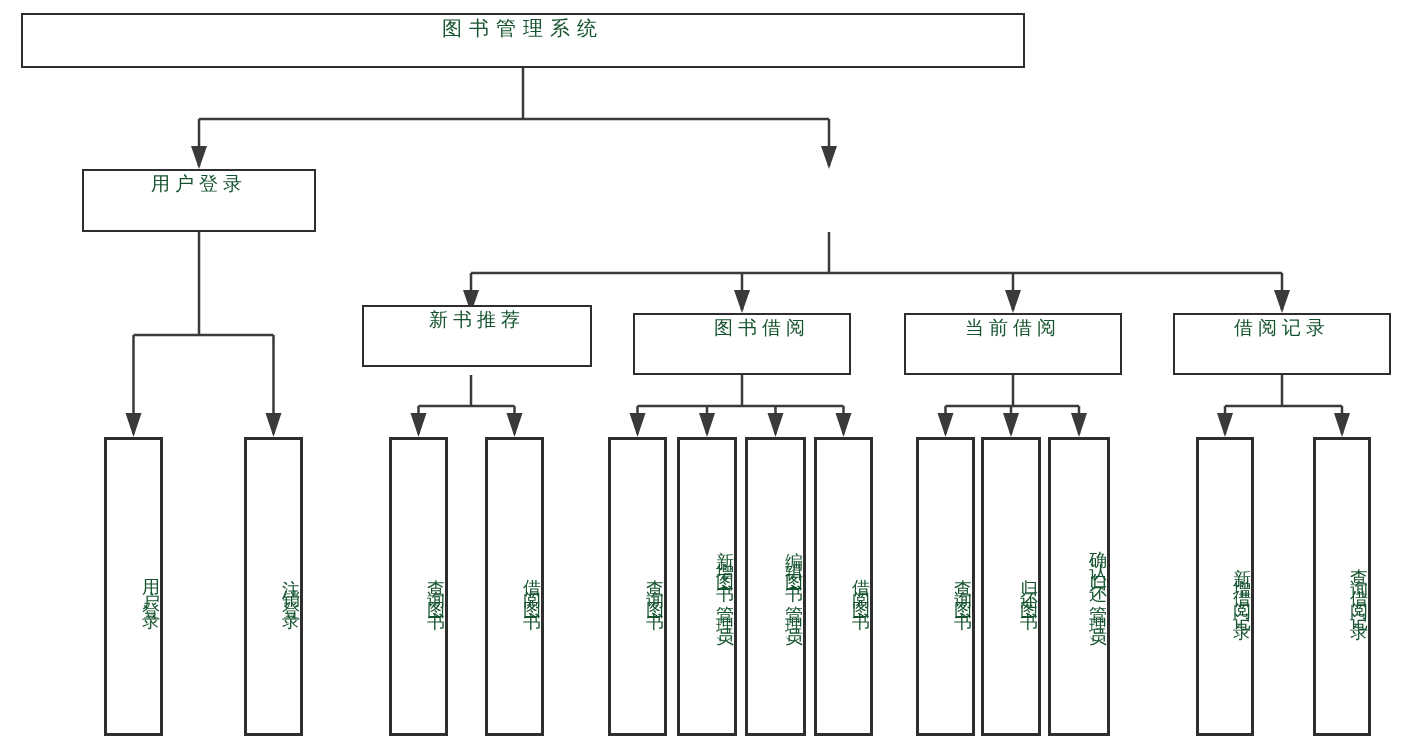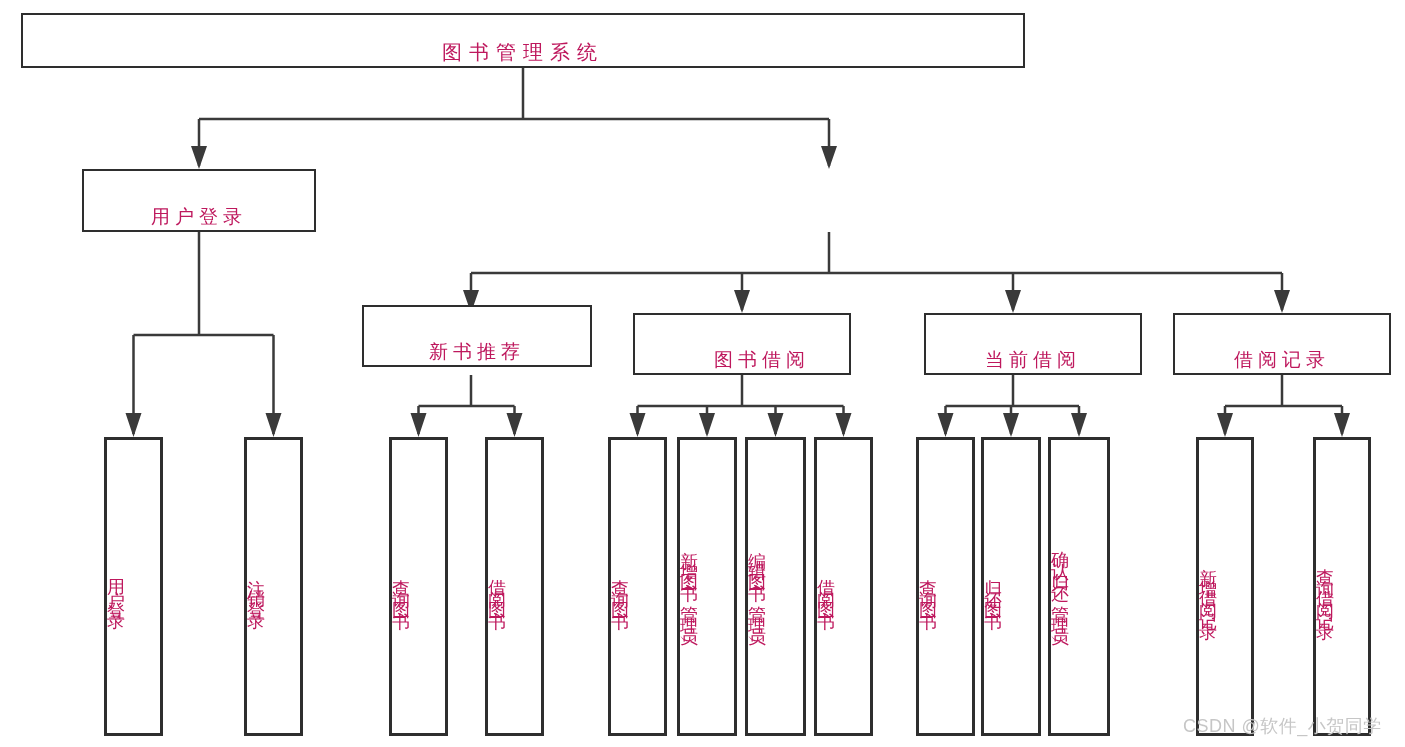"图书管理系统" .box { align-items: flex-end -> flex-start; color: #be185d -> #14532d }
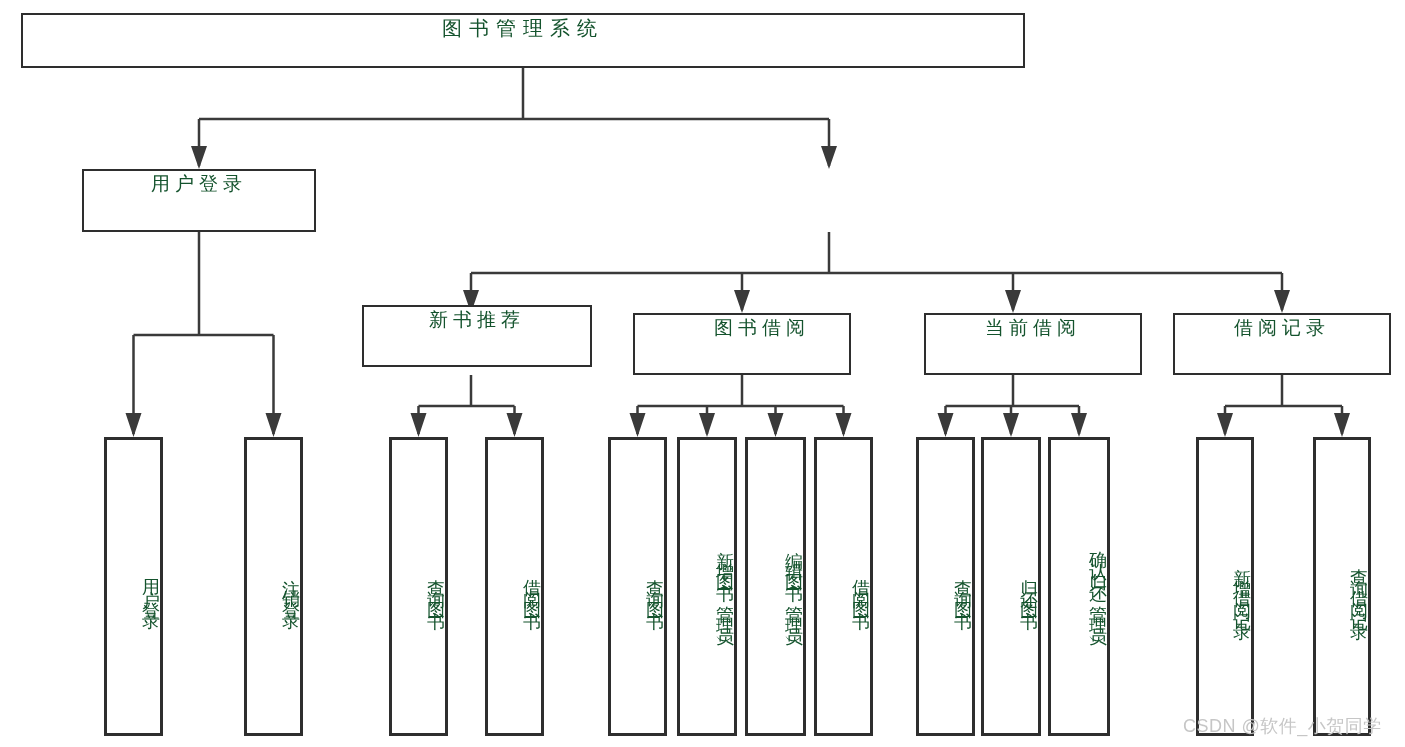"当前借阅" div.box { margin-left: 20px -> none }
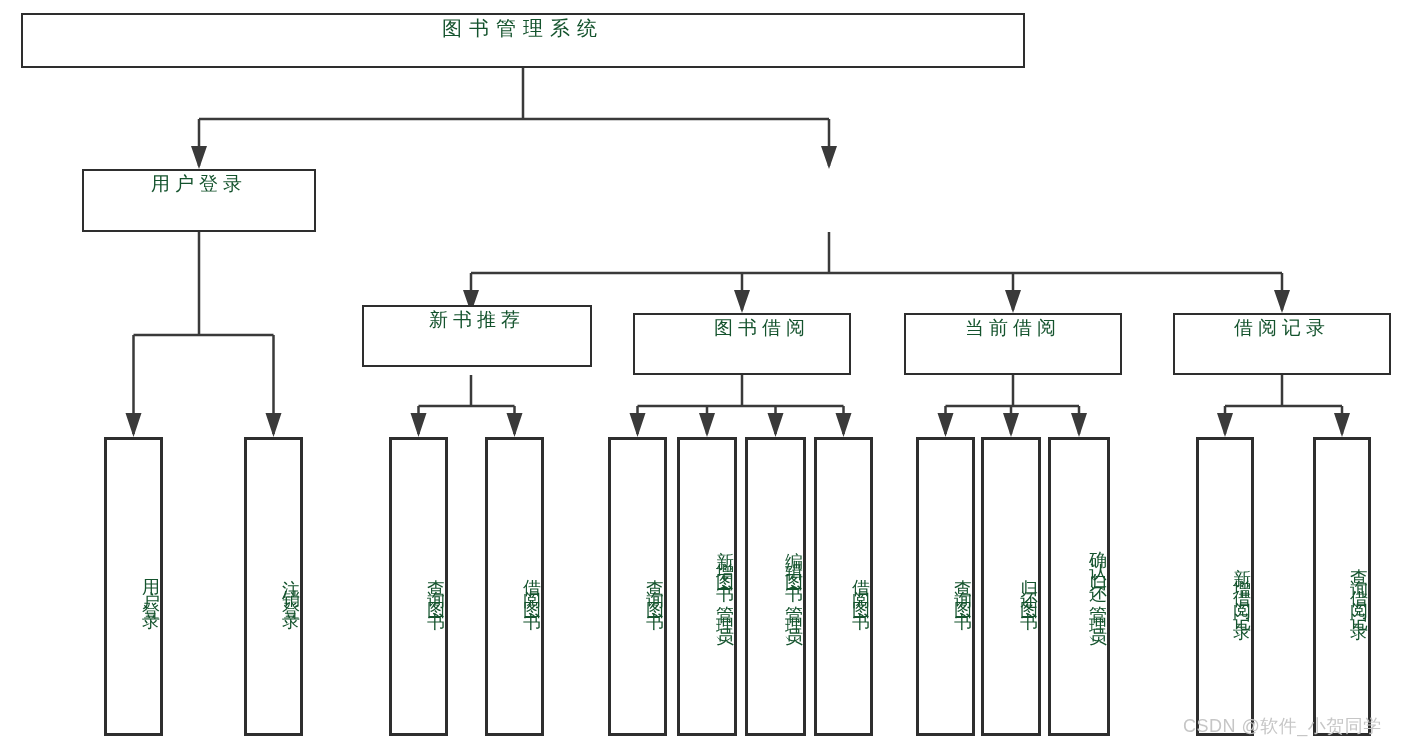"CSDN @软件_小贺同学" div.watermark { html: <div>CSDN @软件_小贺同学</div> -> none }
